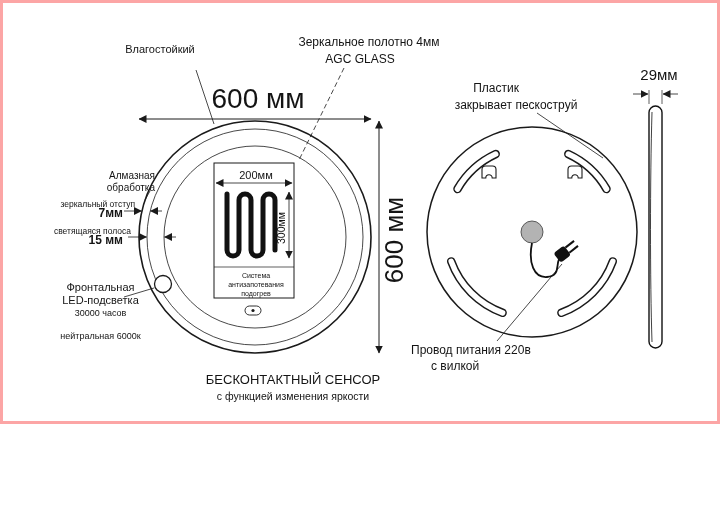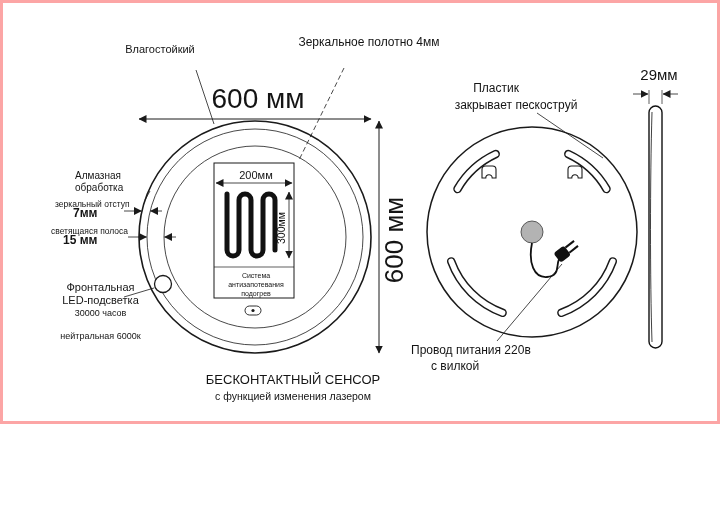"AGC GLASS" div.lbl { html: none -> <div>AGC GLASS</div> }
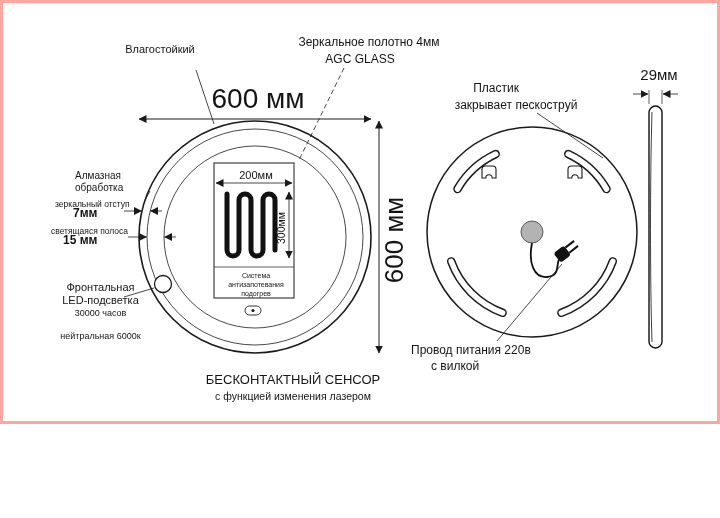"Алмазная" .r { text-align: none -> right }
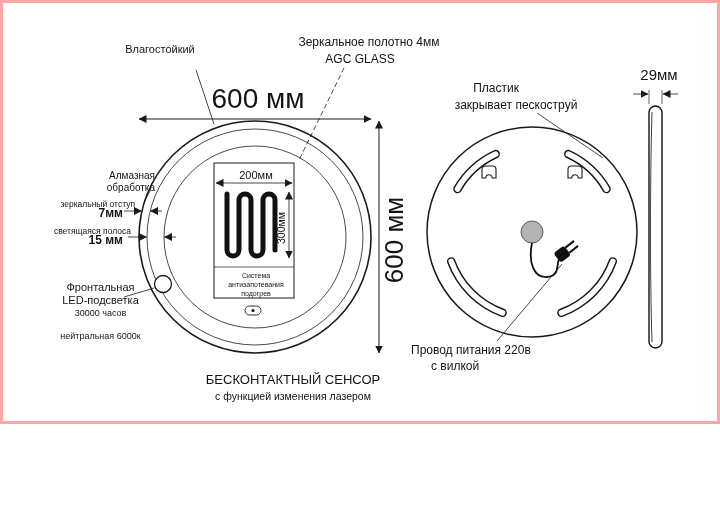"с функцией изменения лазером" div.lbl { text: лазером -> яркости }
